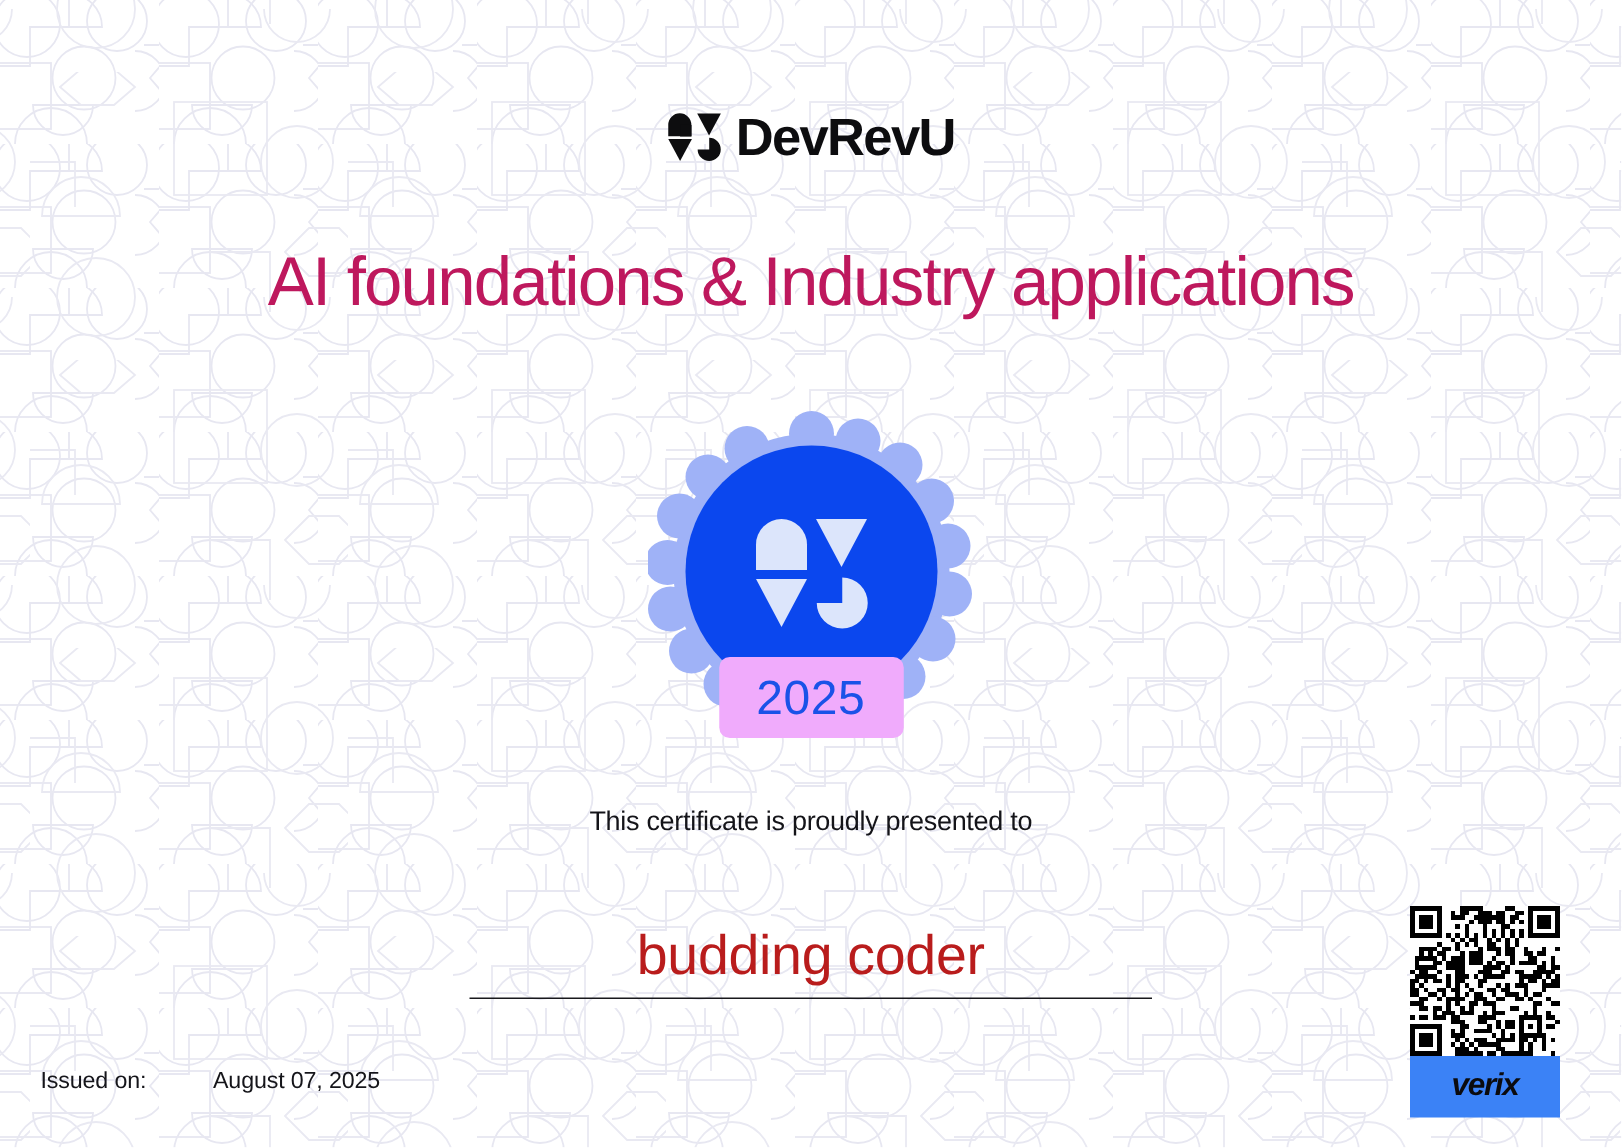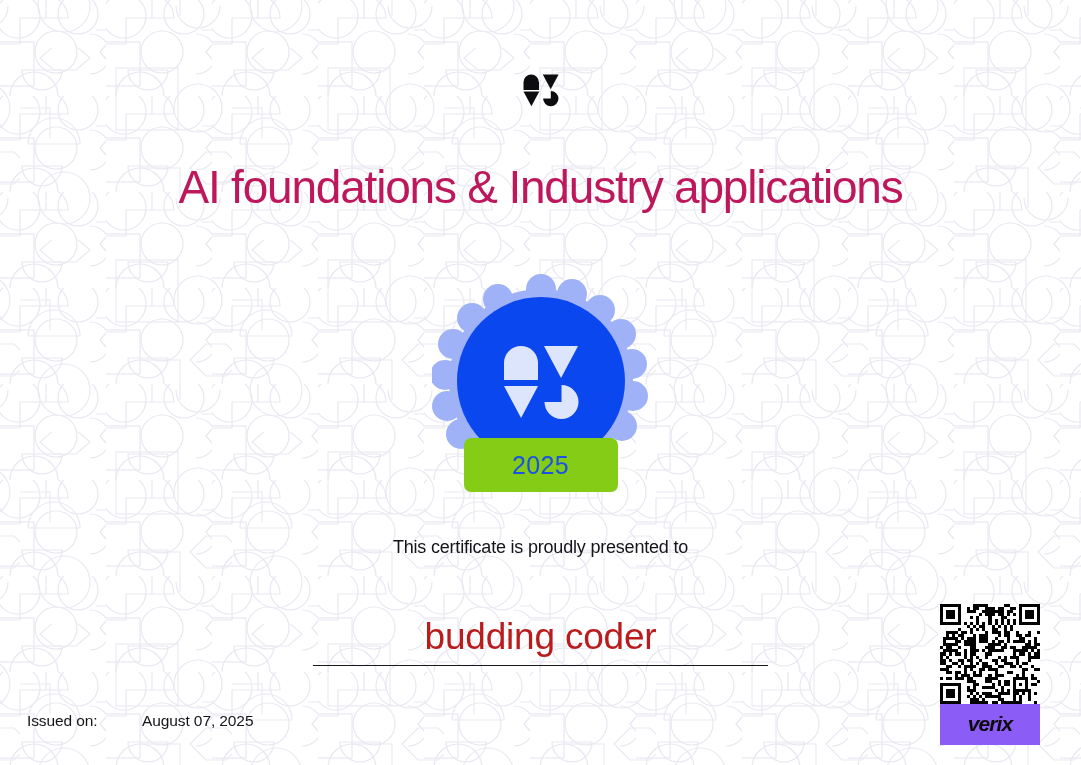"DevRevU" span.brand-word { html: none -> <span>DevRevU</span> }
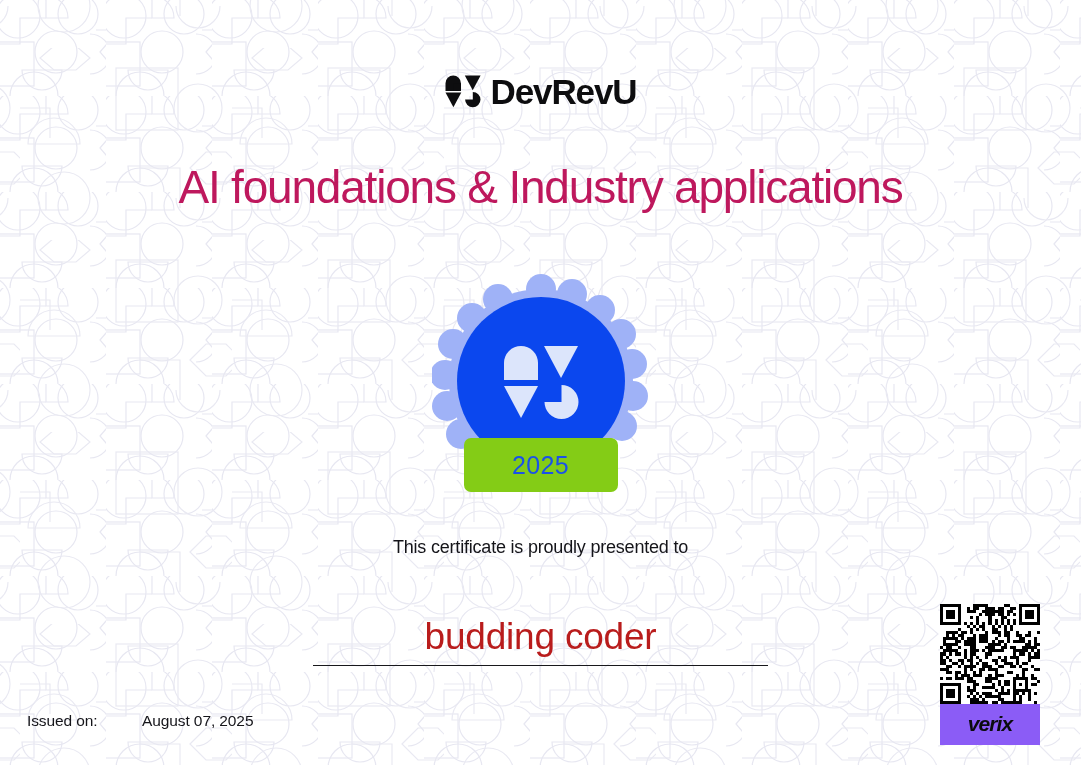"2025" .badge-year { background: #84cc16 -> #f0abfc; font-size: 25px -> 32px; width: 154px -> 123px }
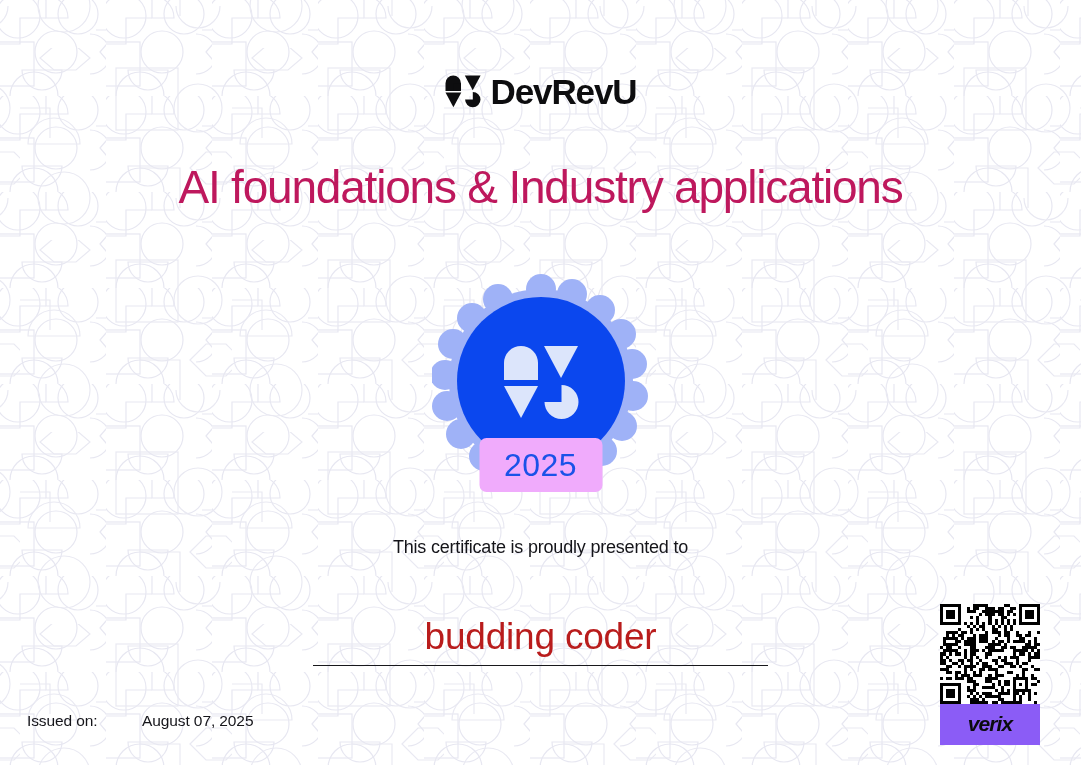"verix" .qr-card { background: #8b5cf6 -> #3b82f6 }
